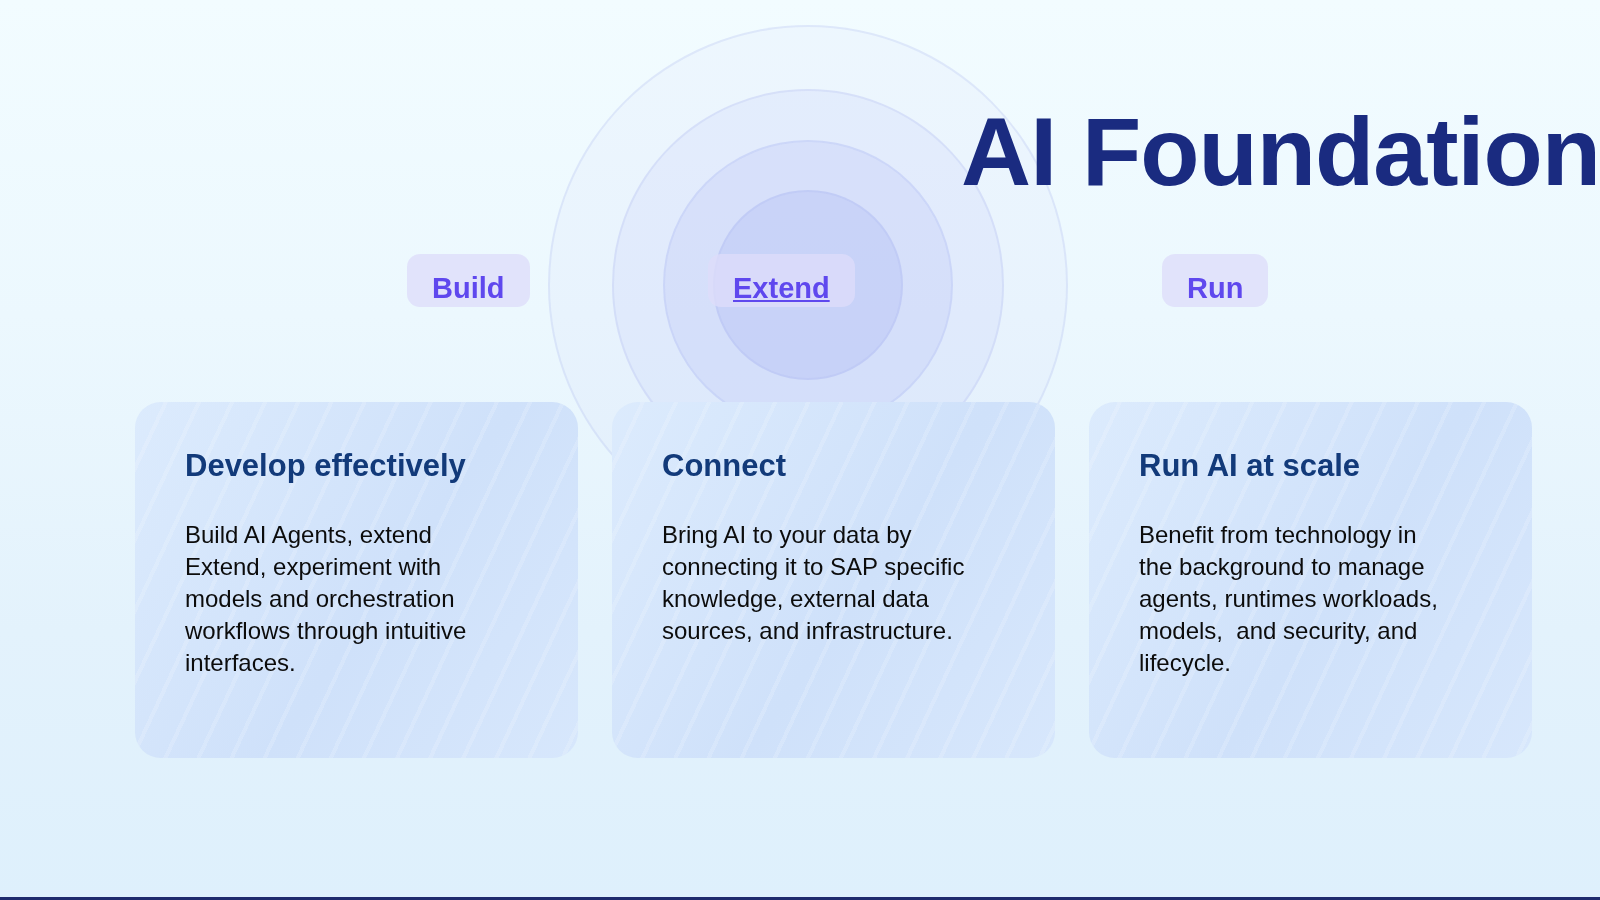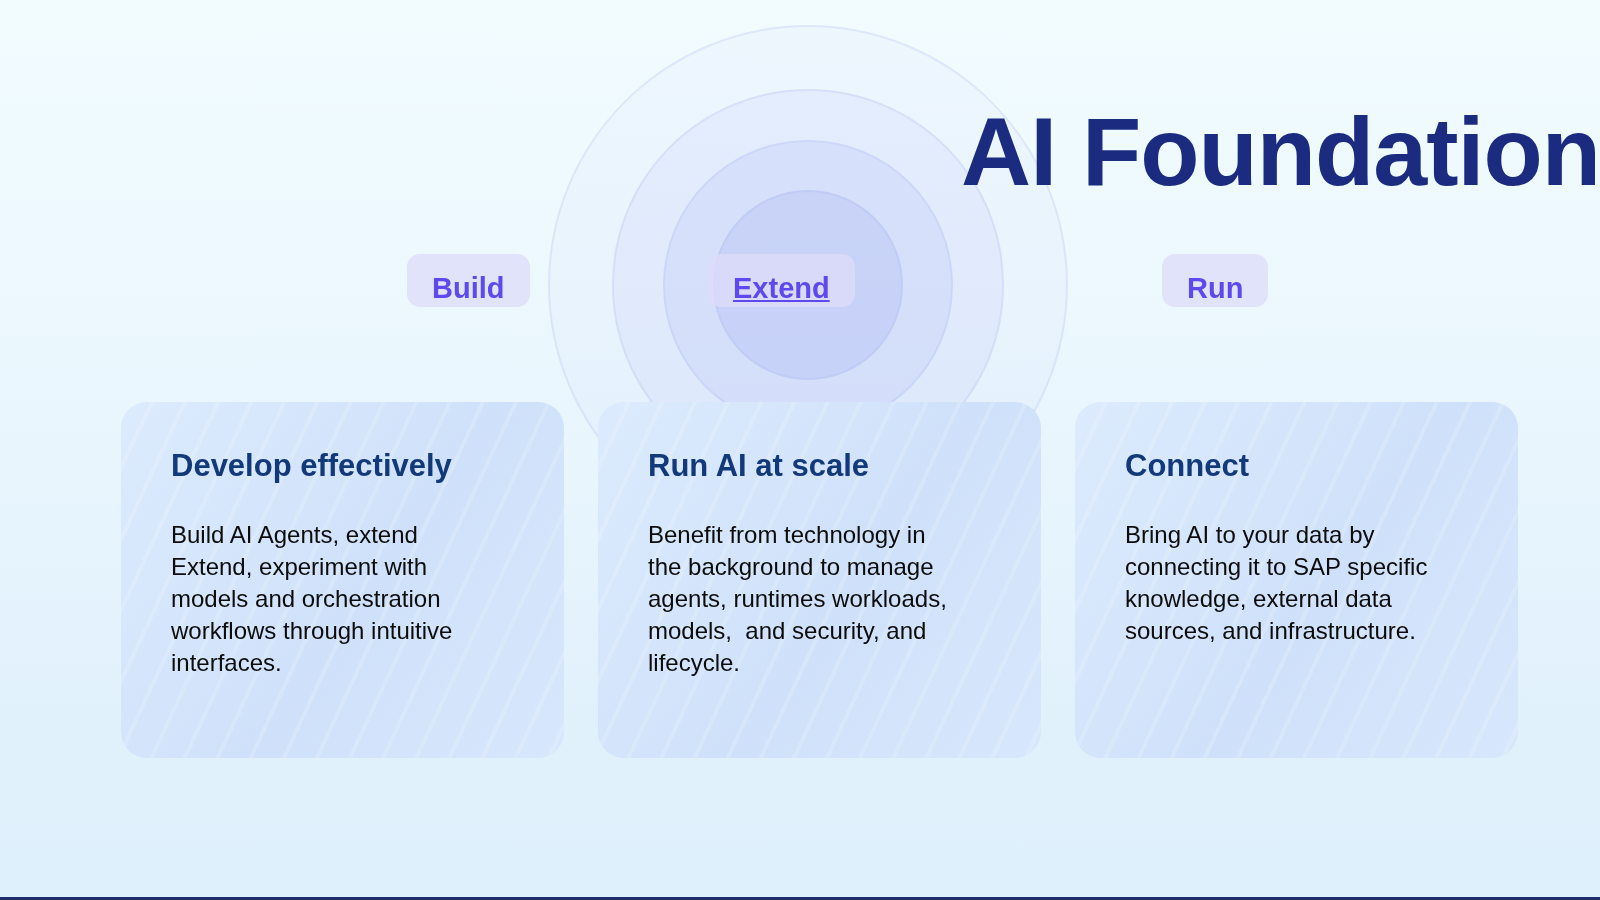"Develop effectively" .cards { left: 121px -> 135px }
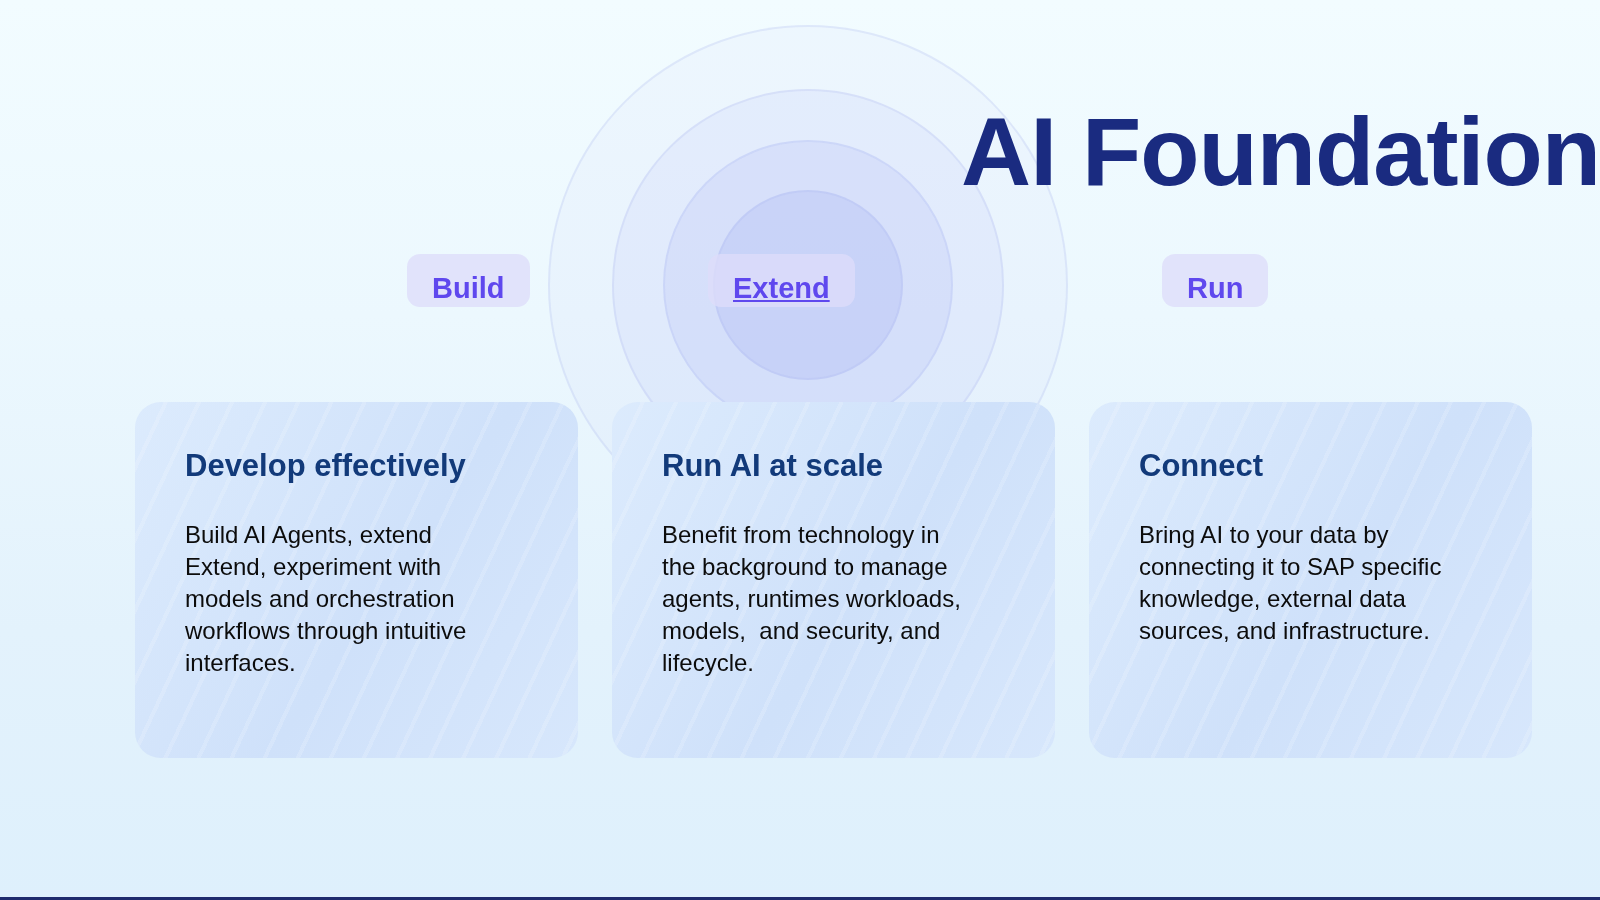"Run AI at scale" div.card { order: before "Connect" -> after "Connect" }
